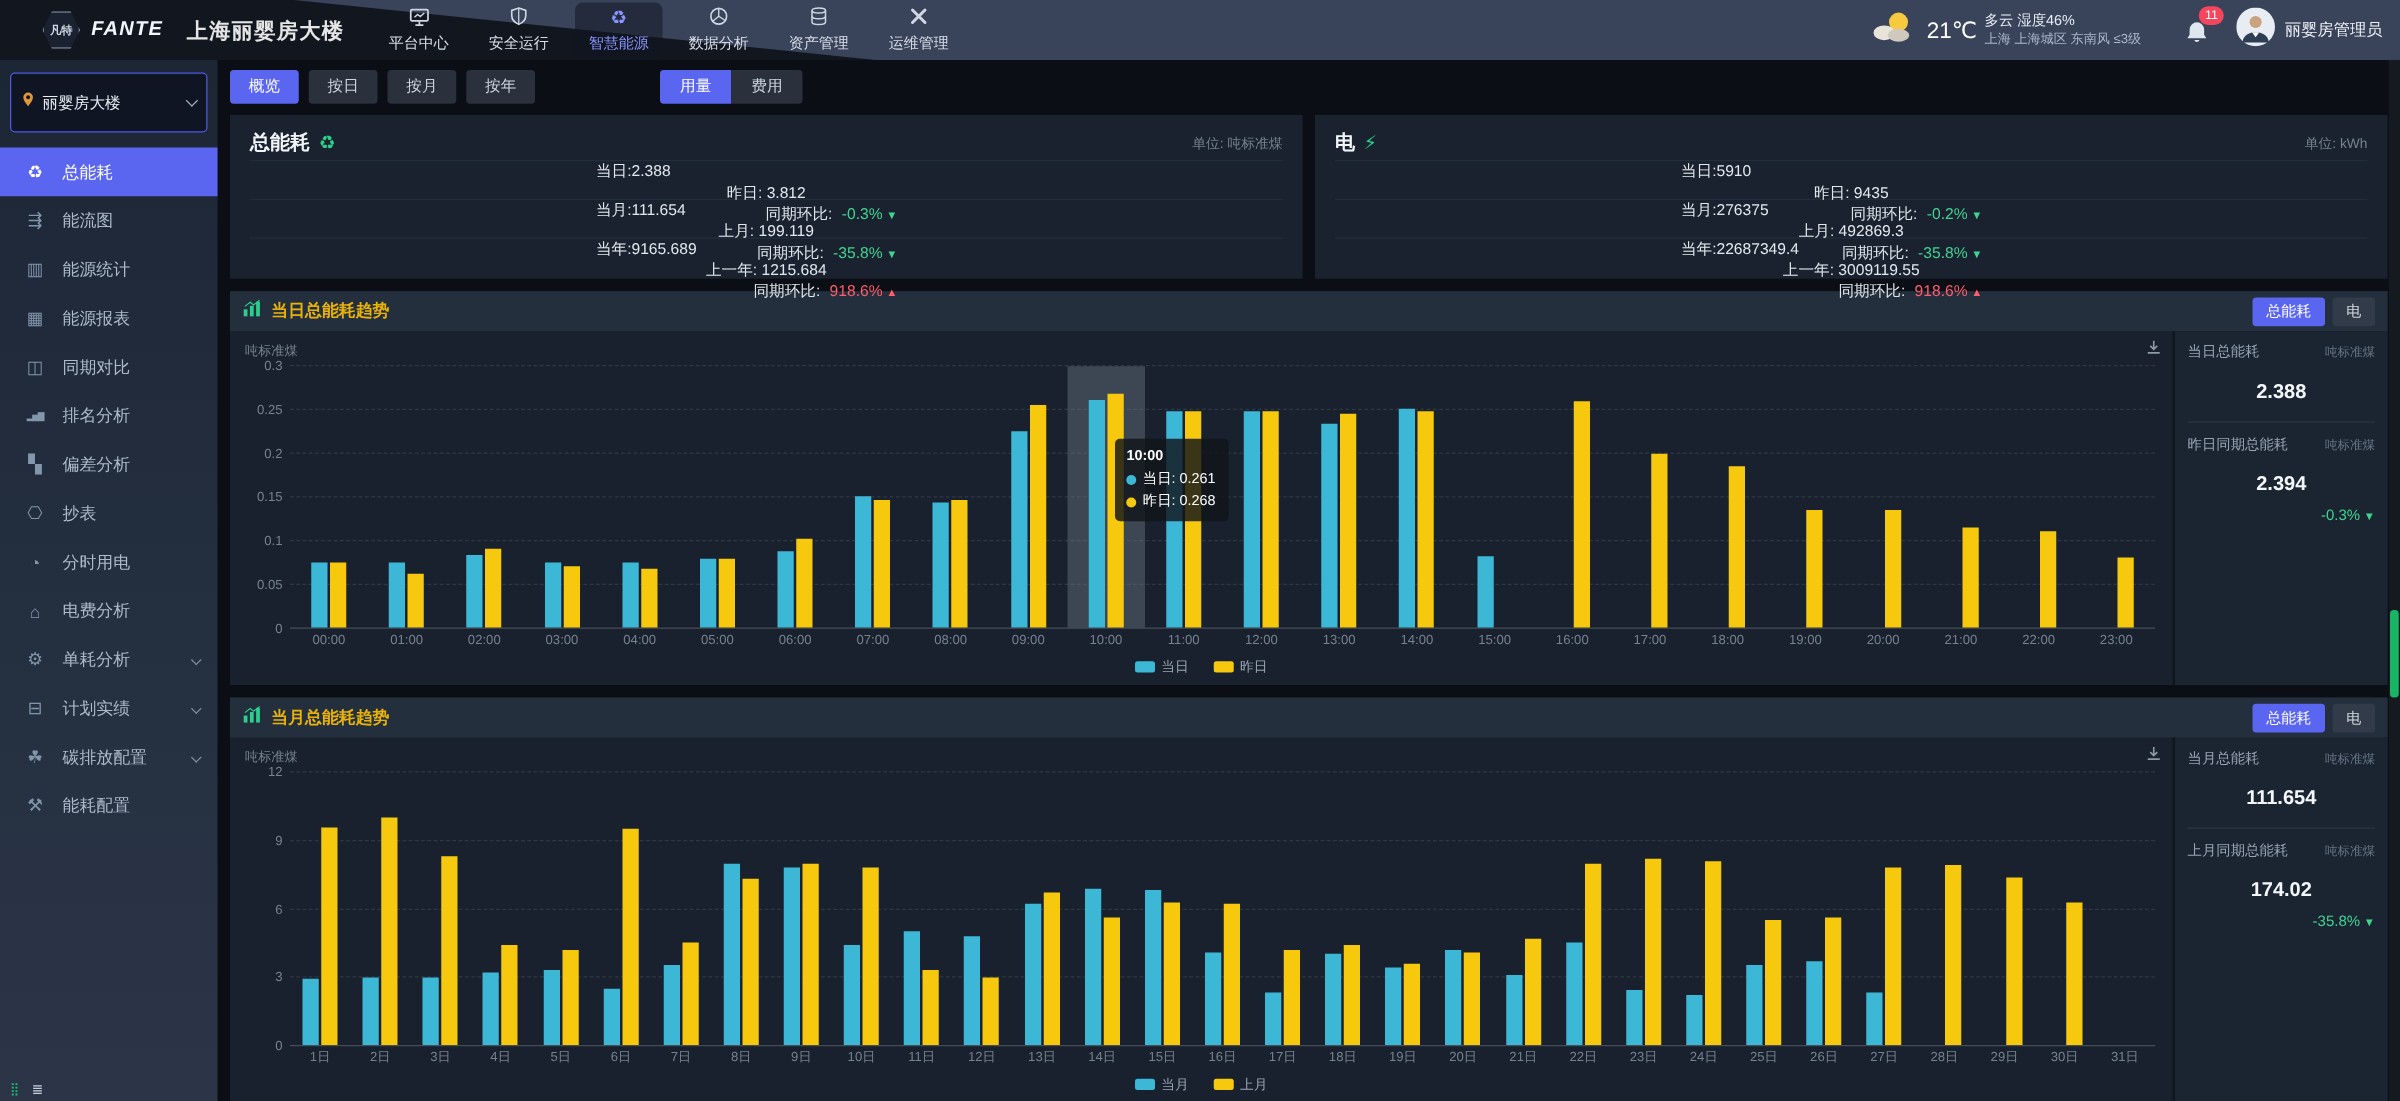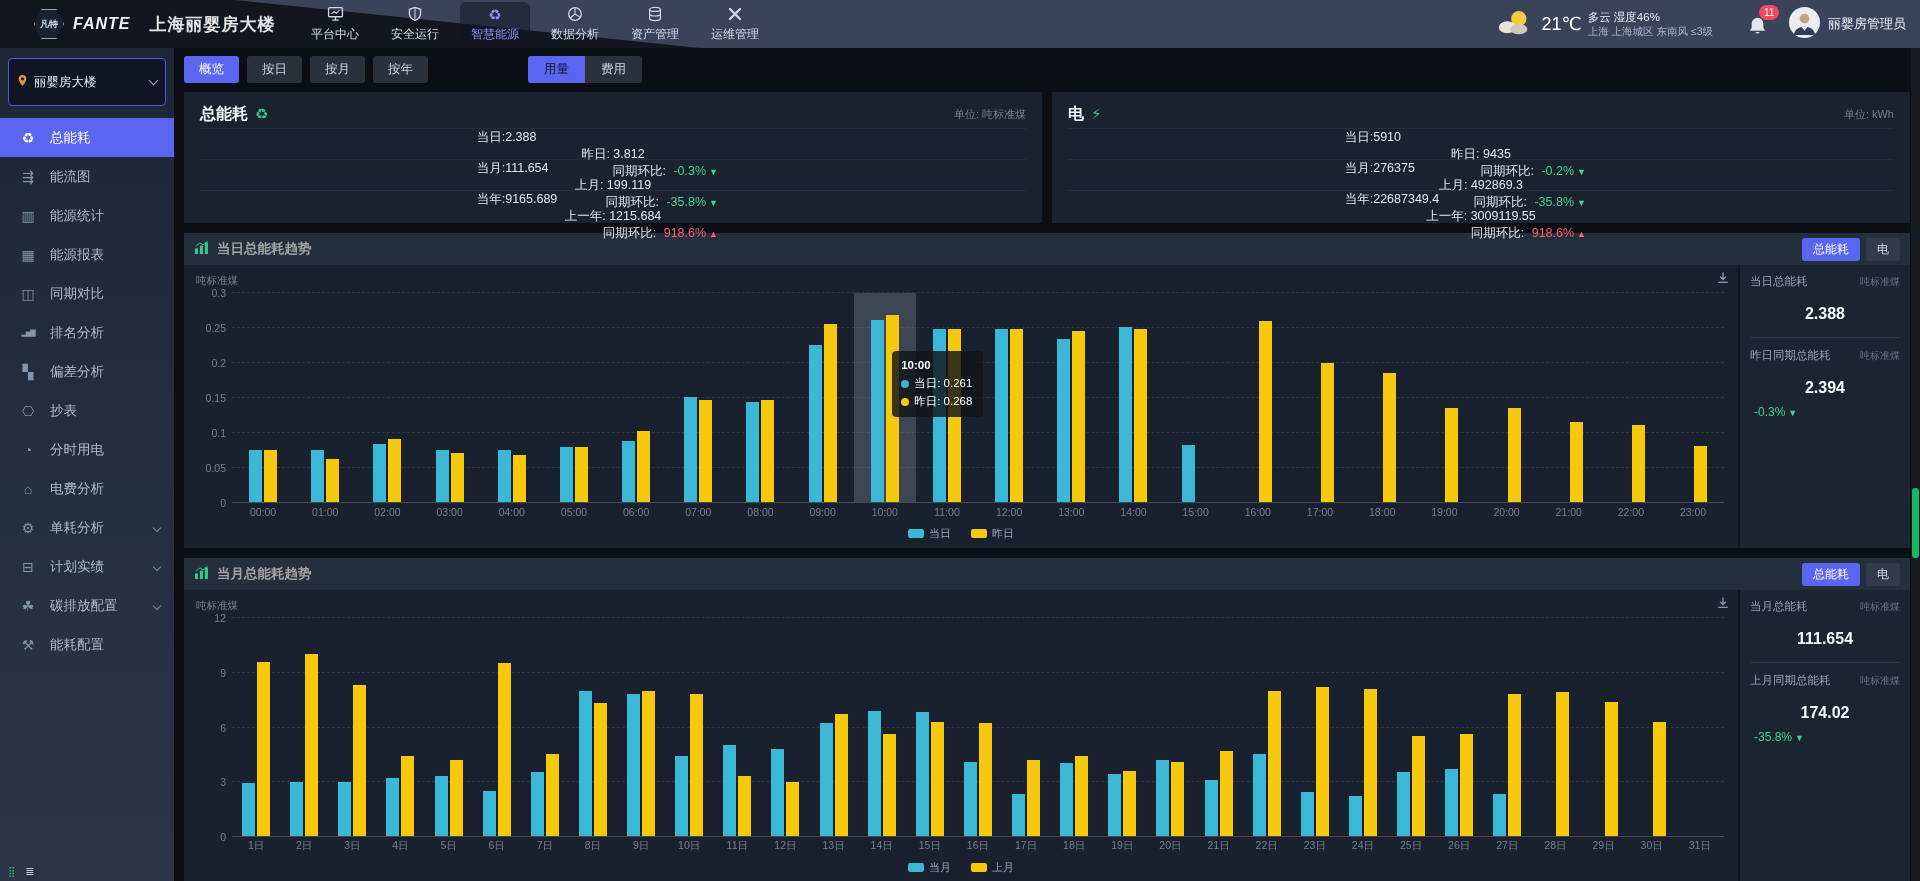"用量" .mode-btn.active { color: #0f172a -> #ffffff }
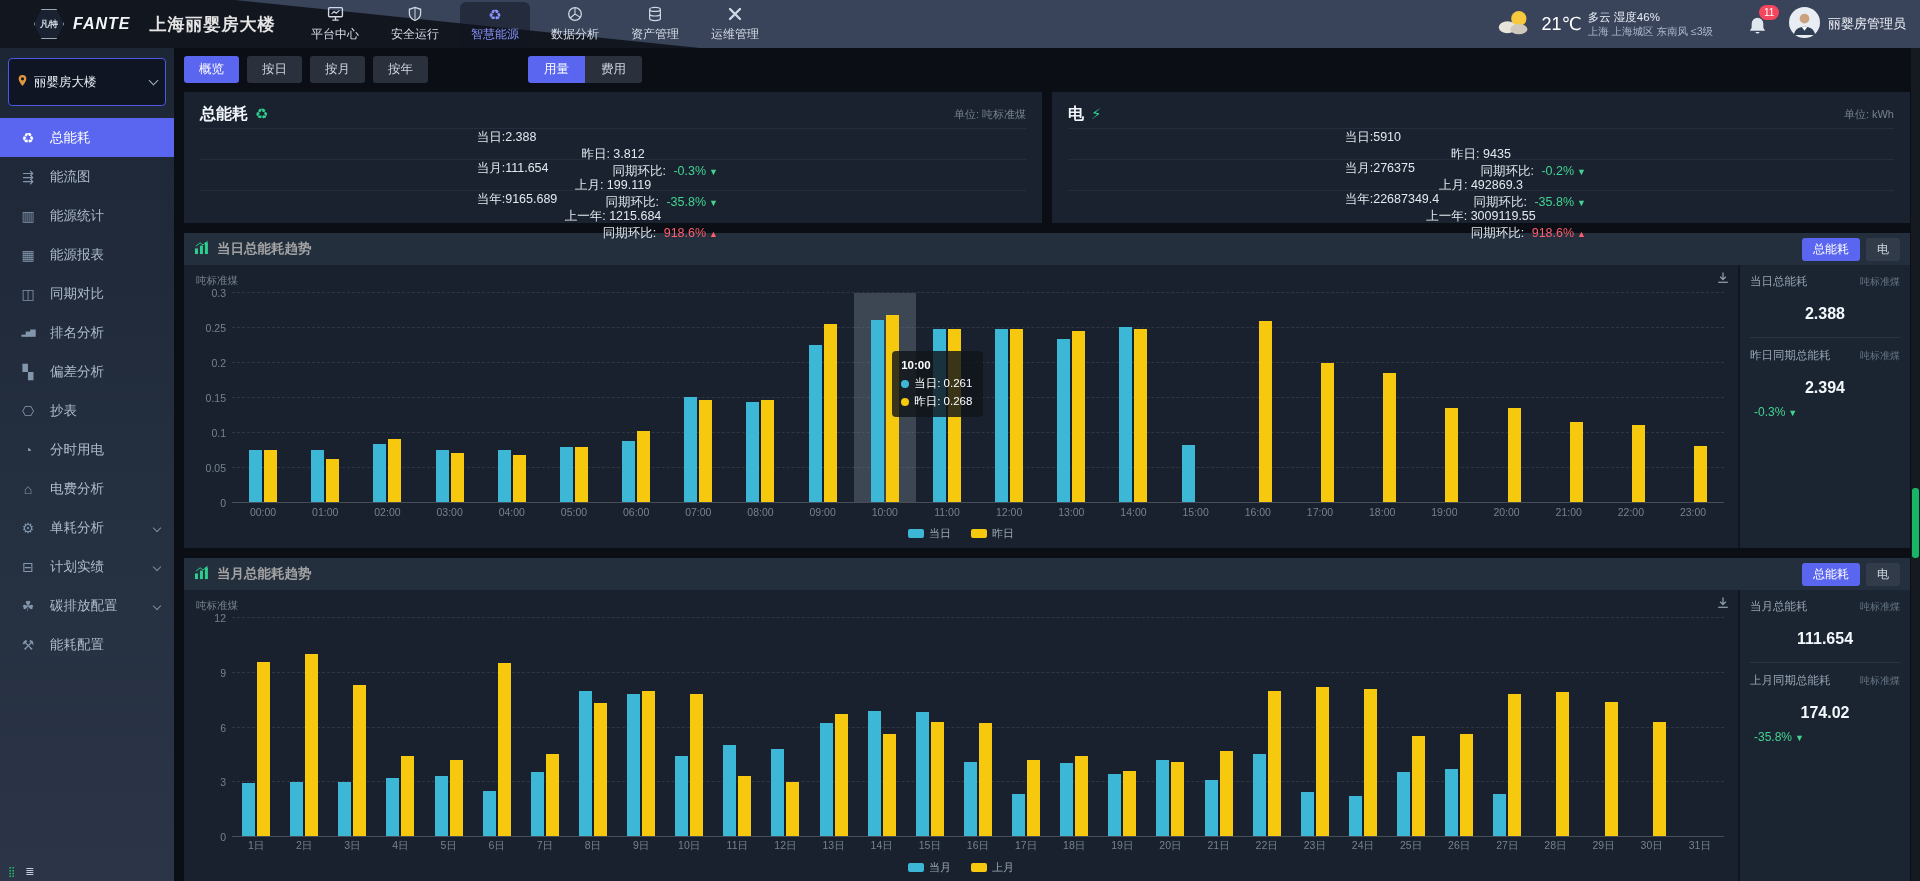"当日总能耗趋势" .section-title { color: #a3a3a3 -> #eab308 }
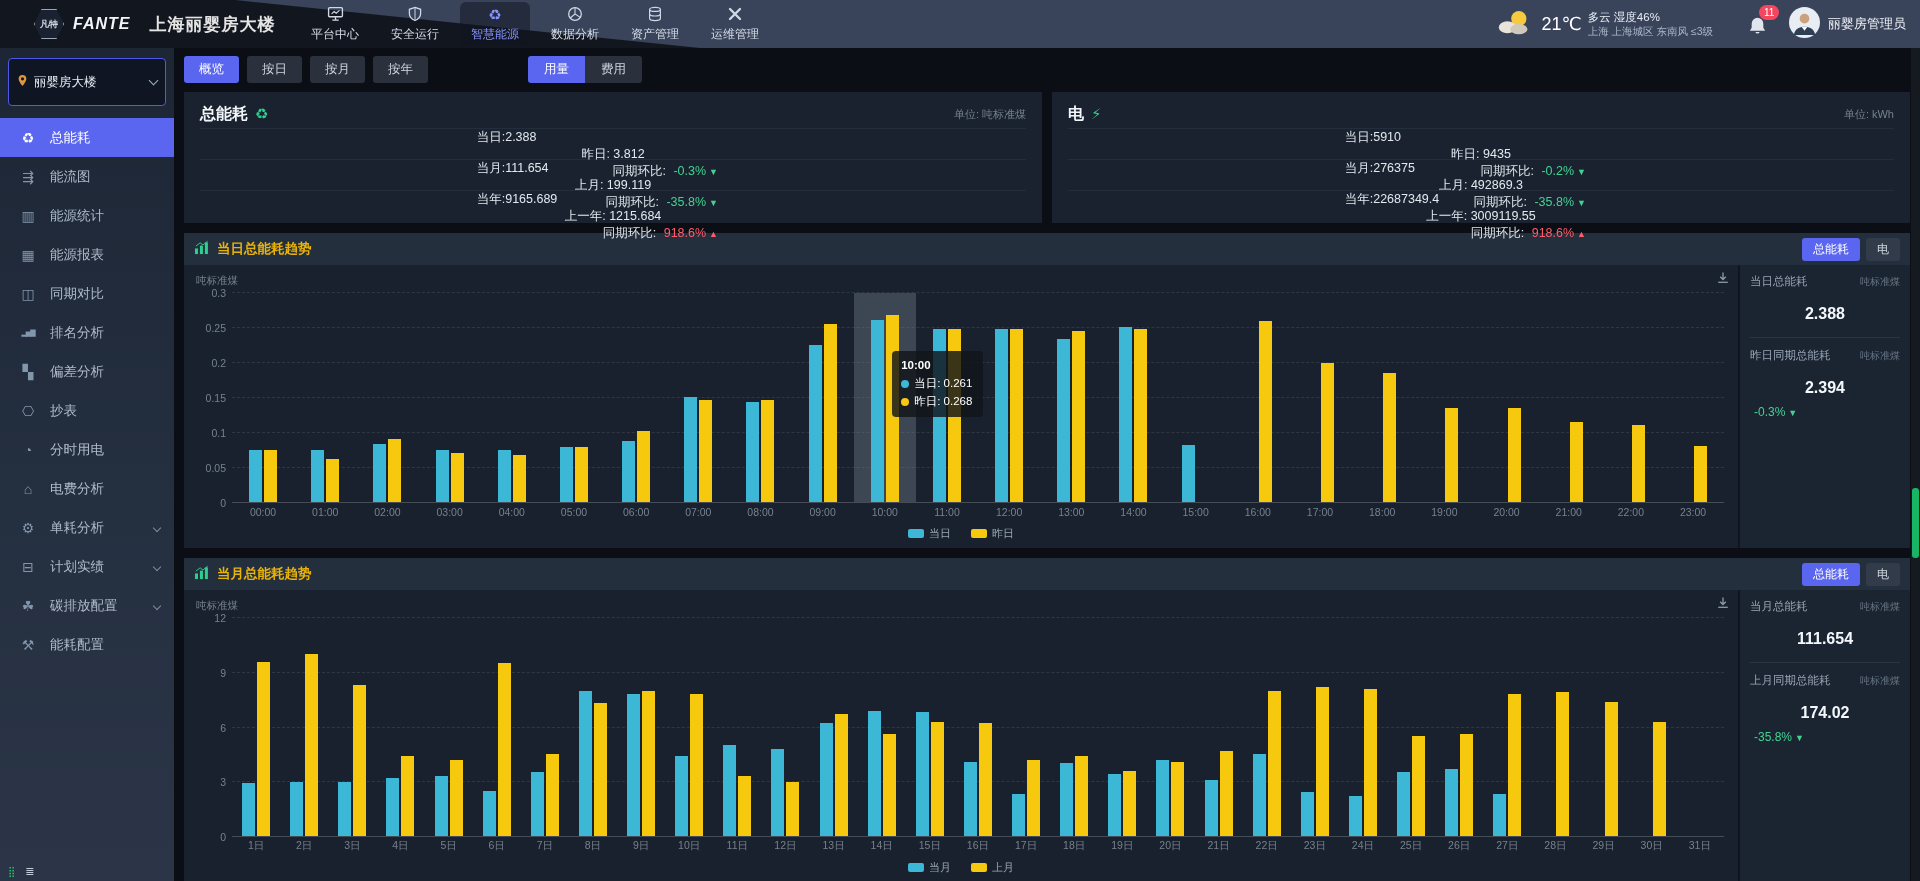"-0.3% ▼" .sp-delta { text-align: left -> right }
